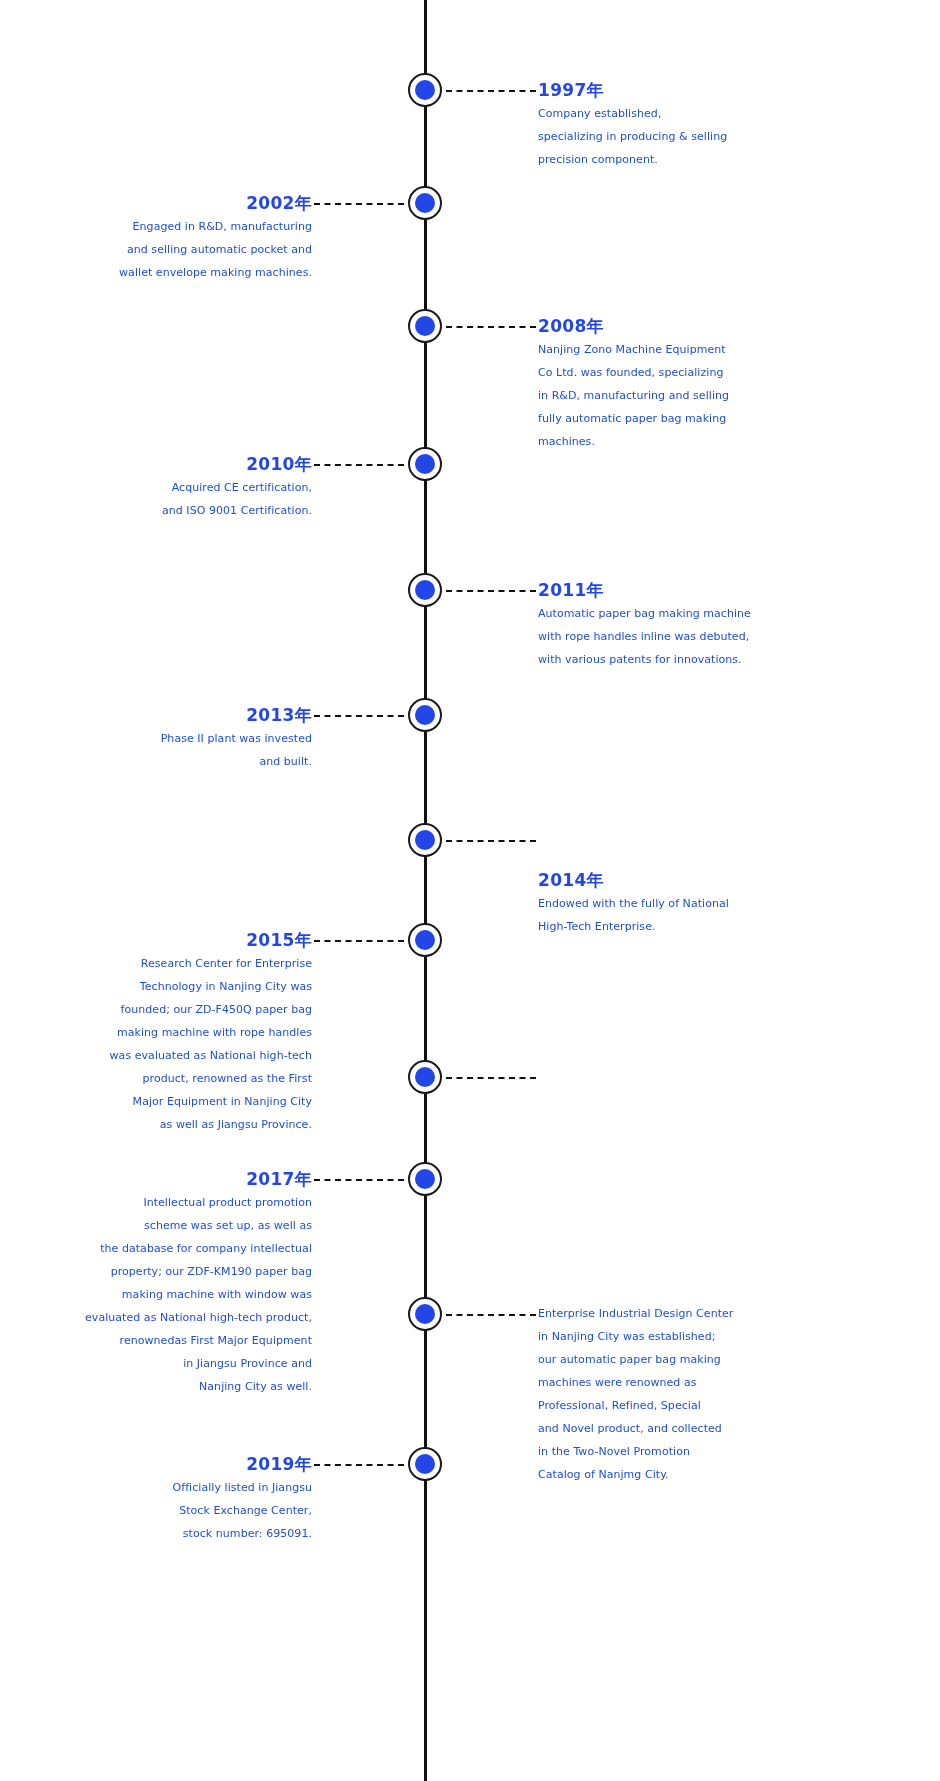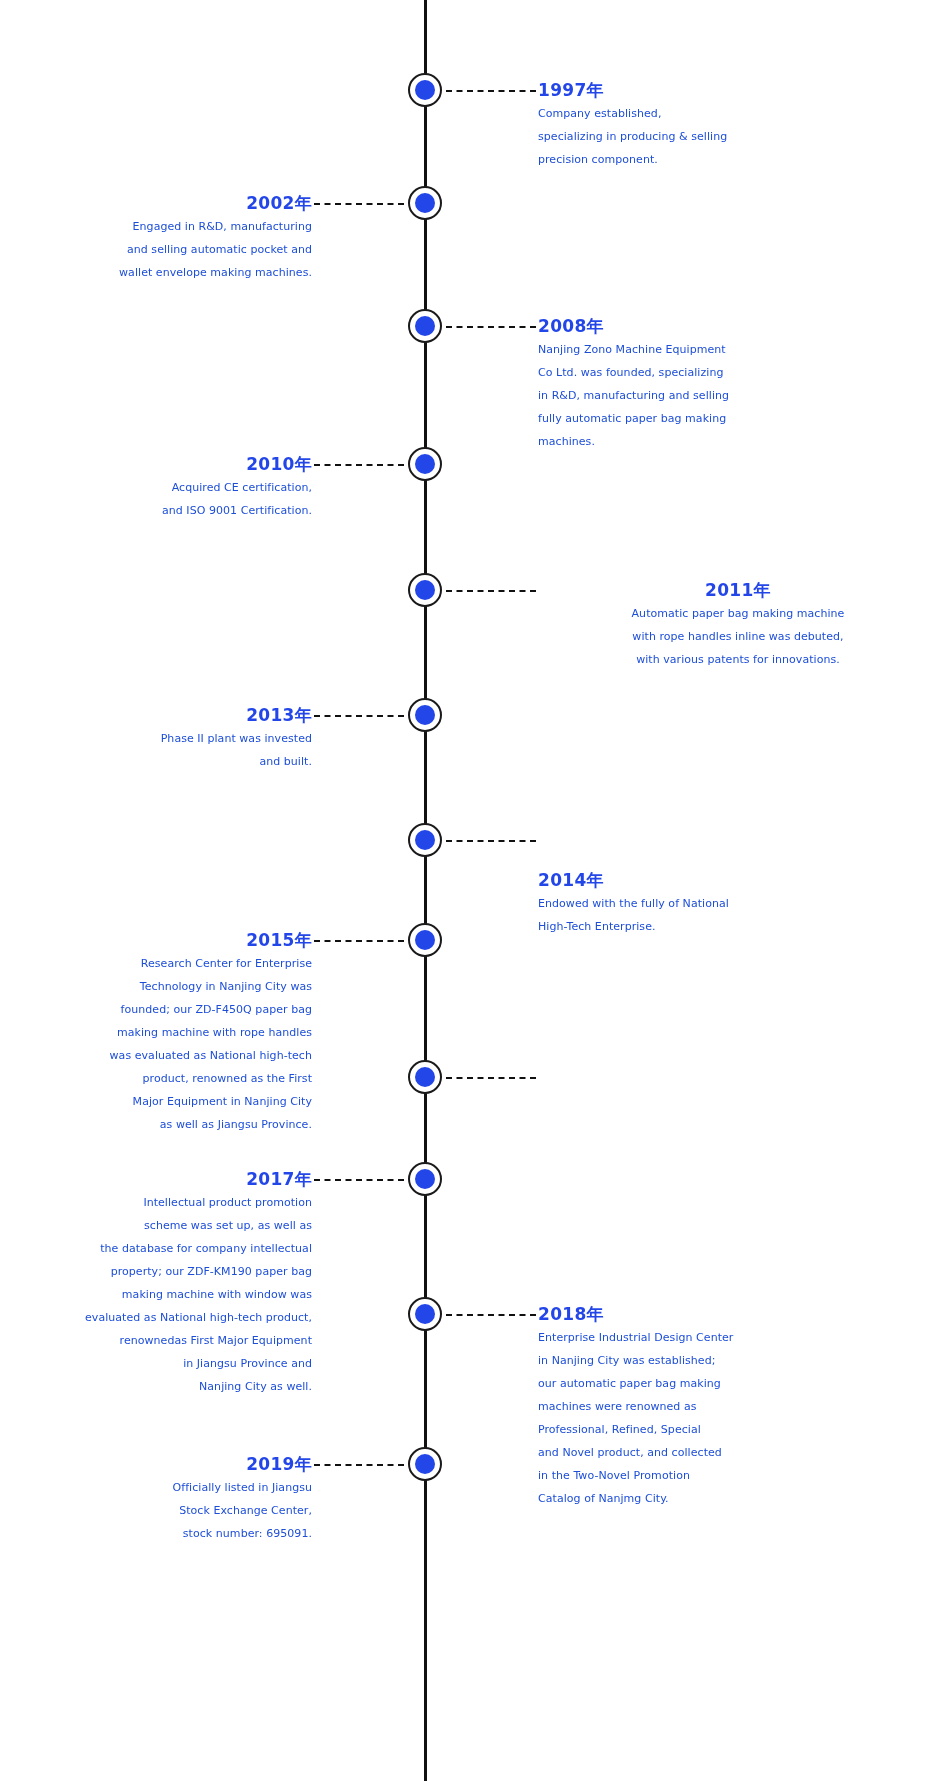"2011年" div.entry { text-align: center -> none }
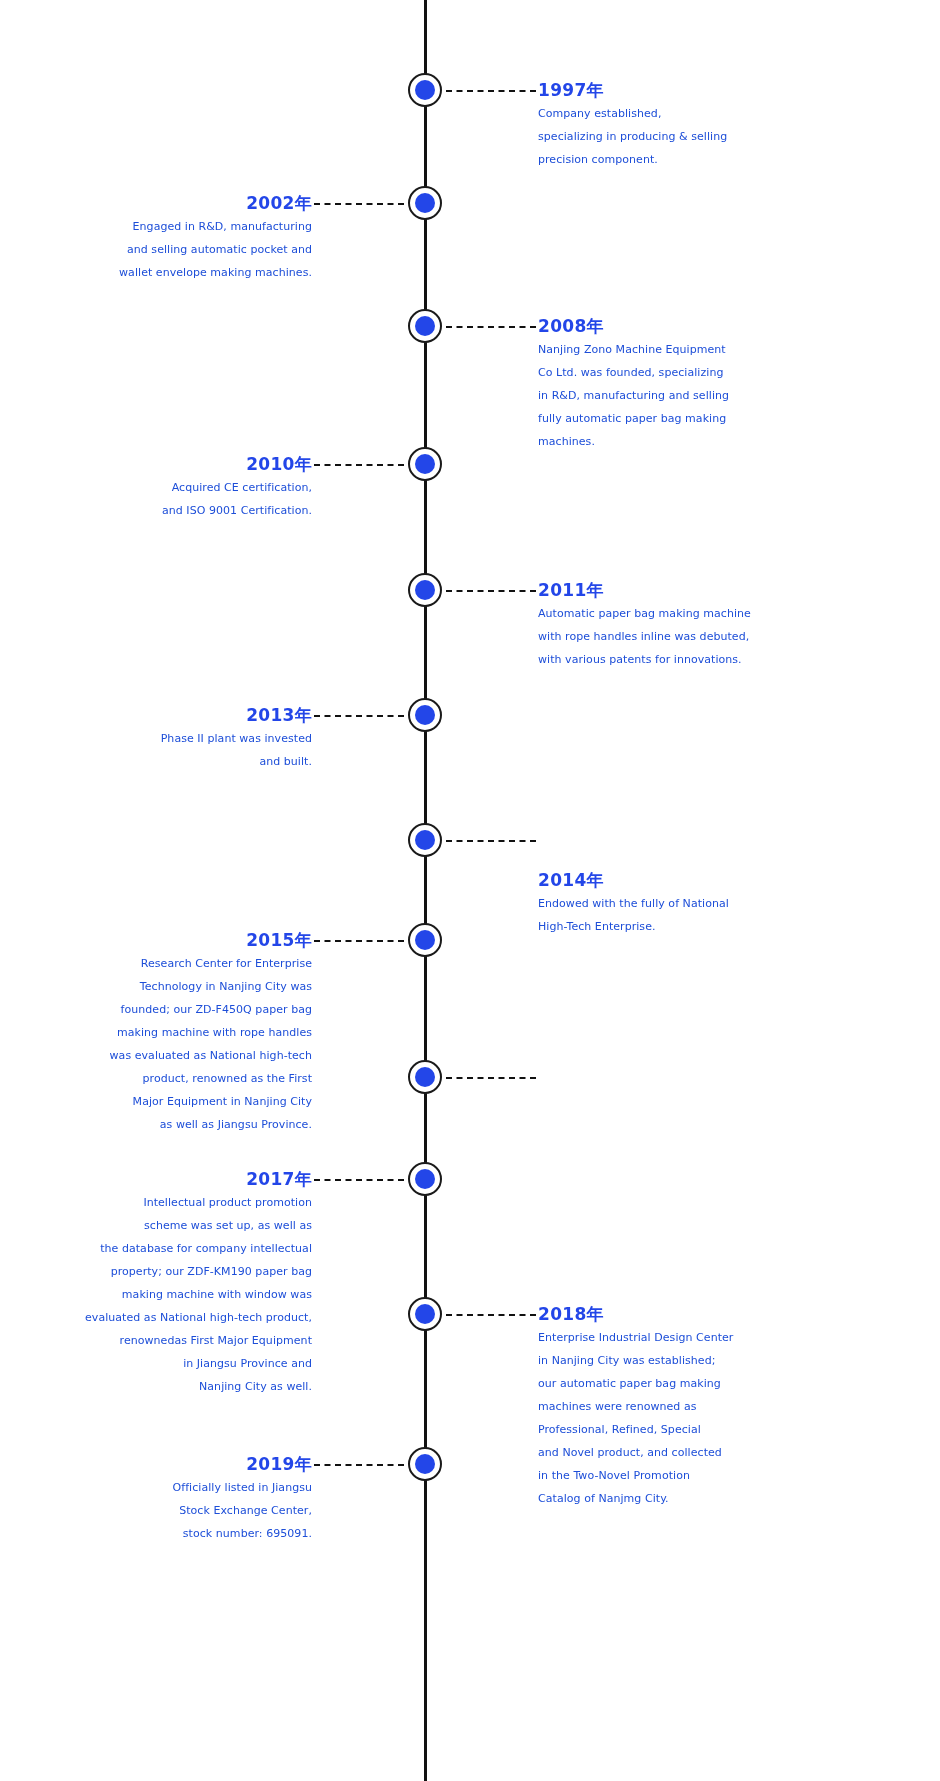"2018年" div.year { html: <div>2018年</div> -> none }
